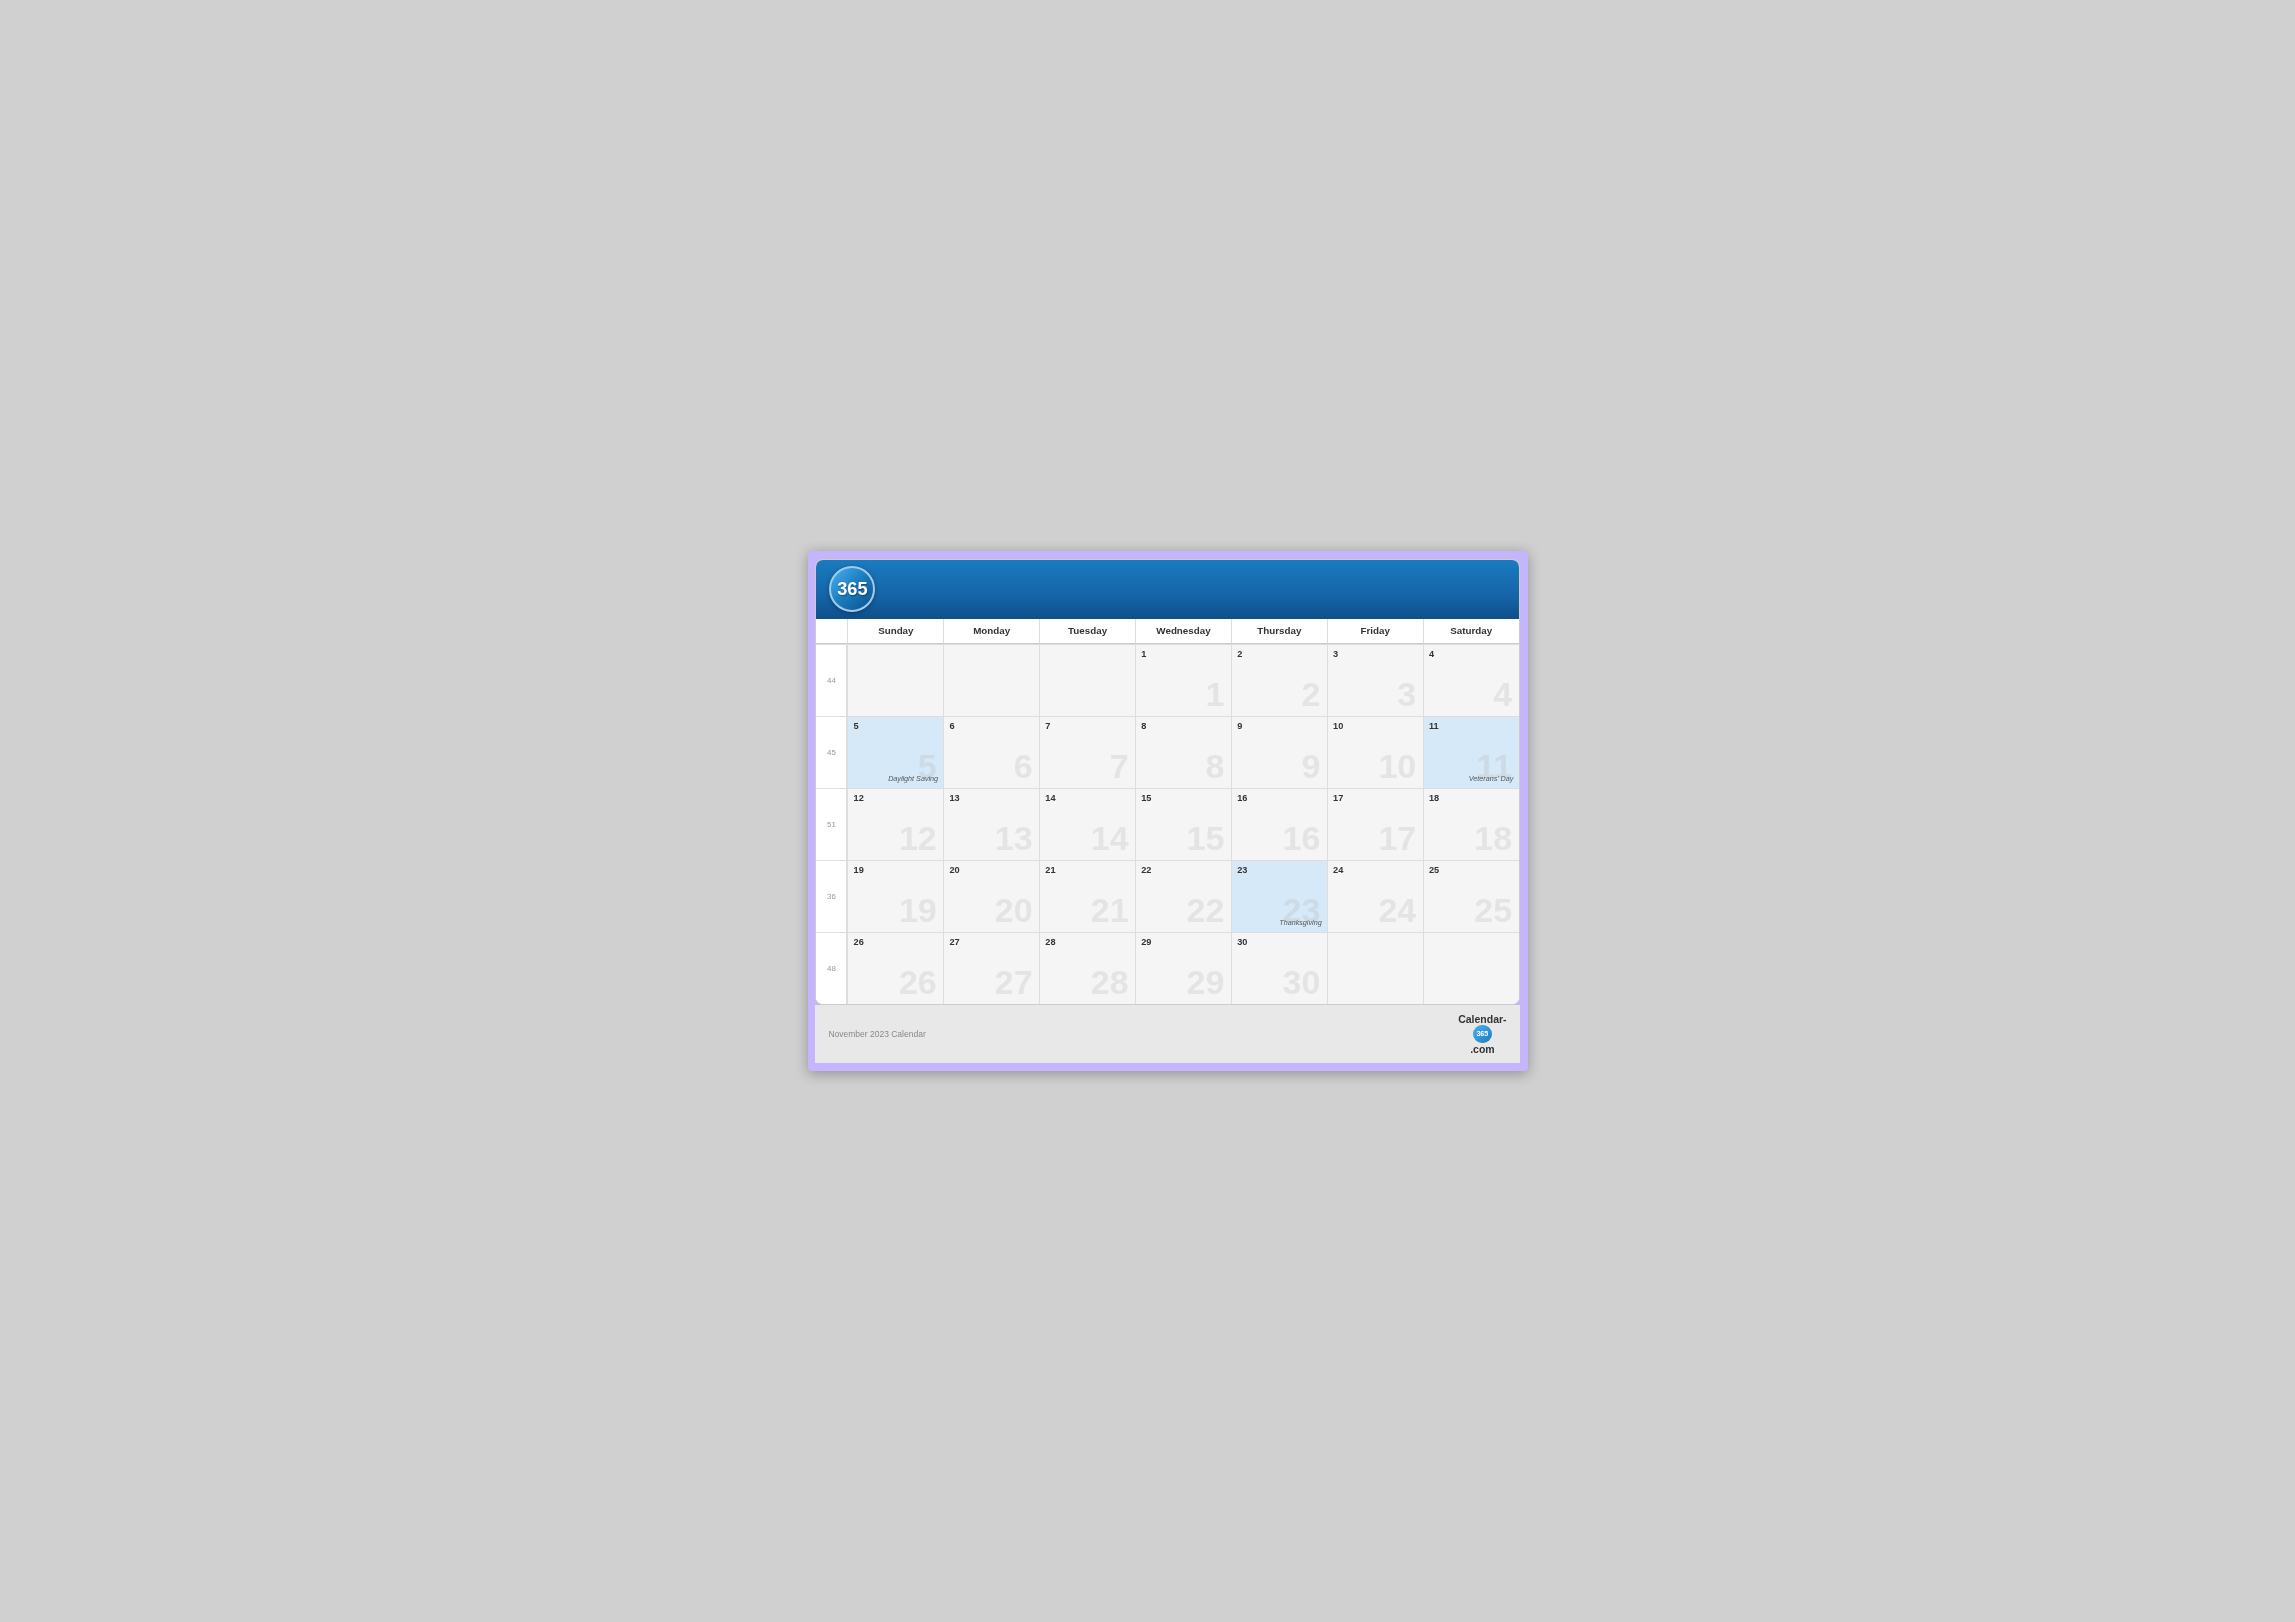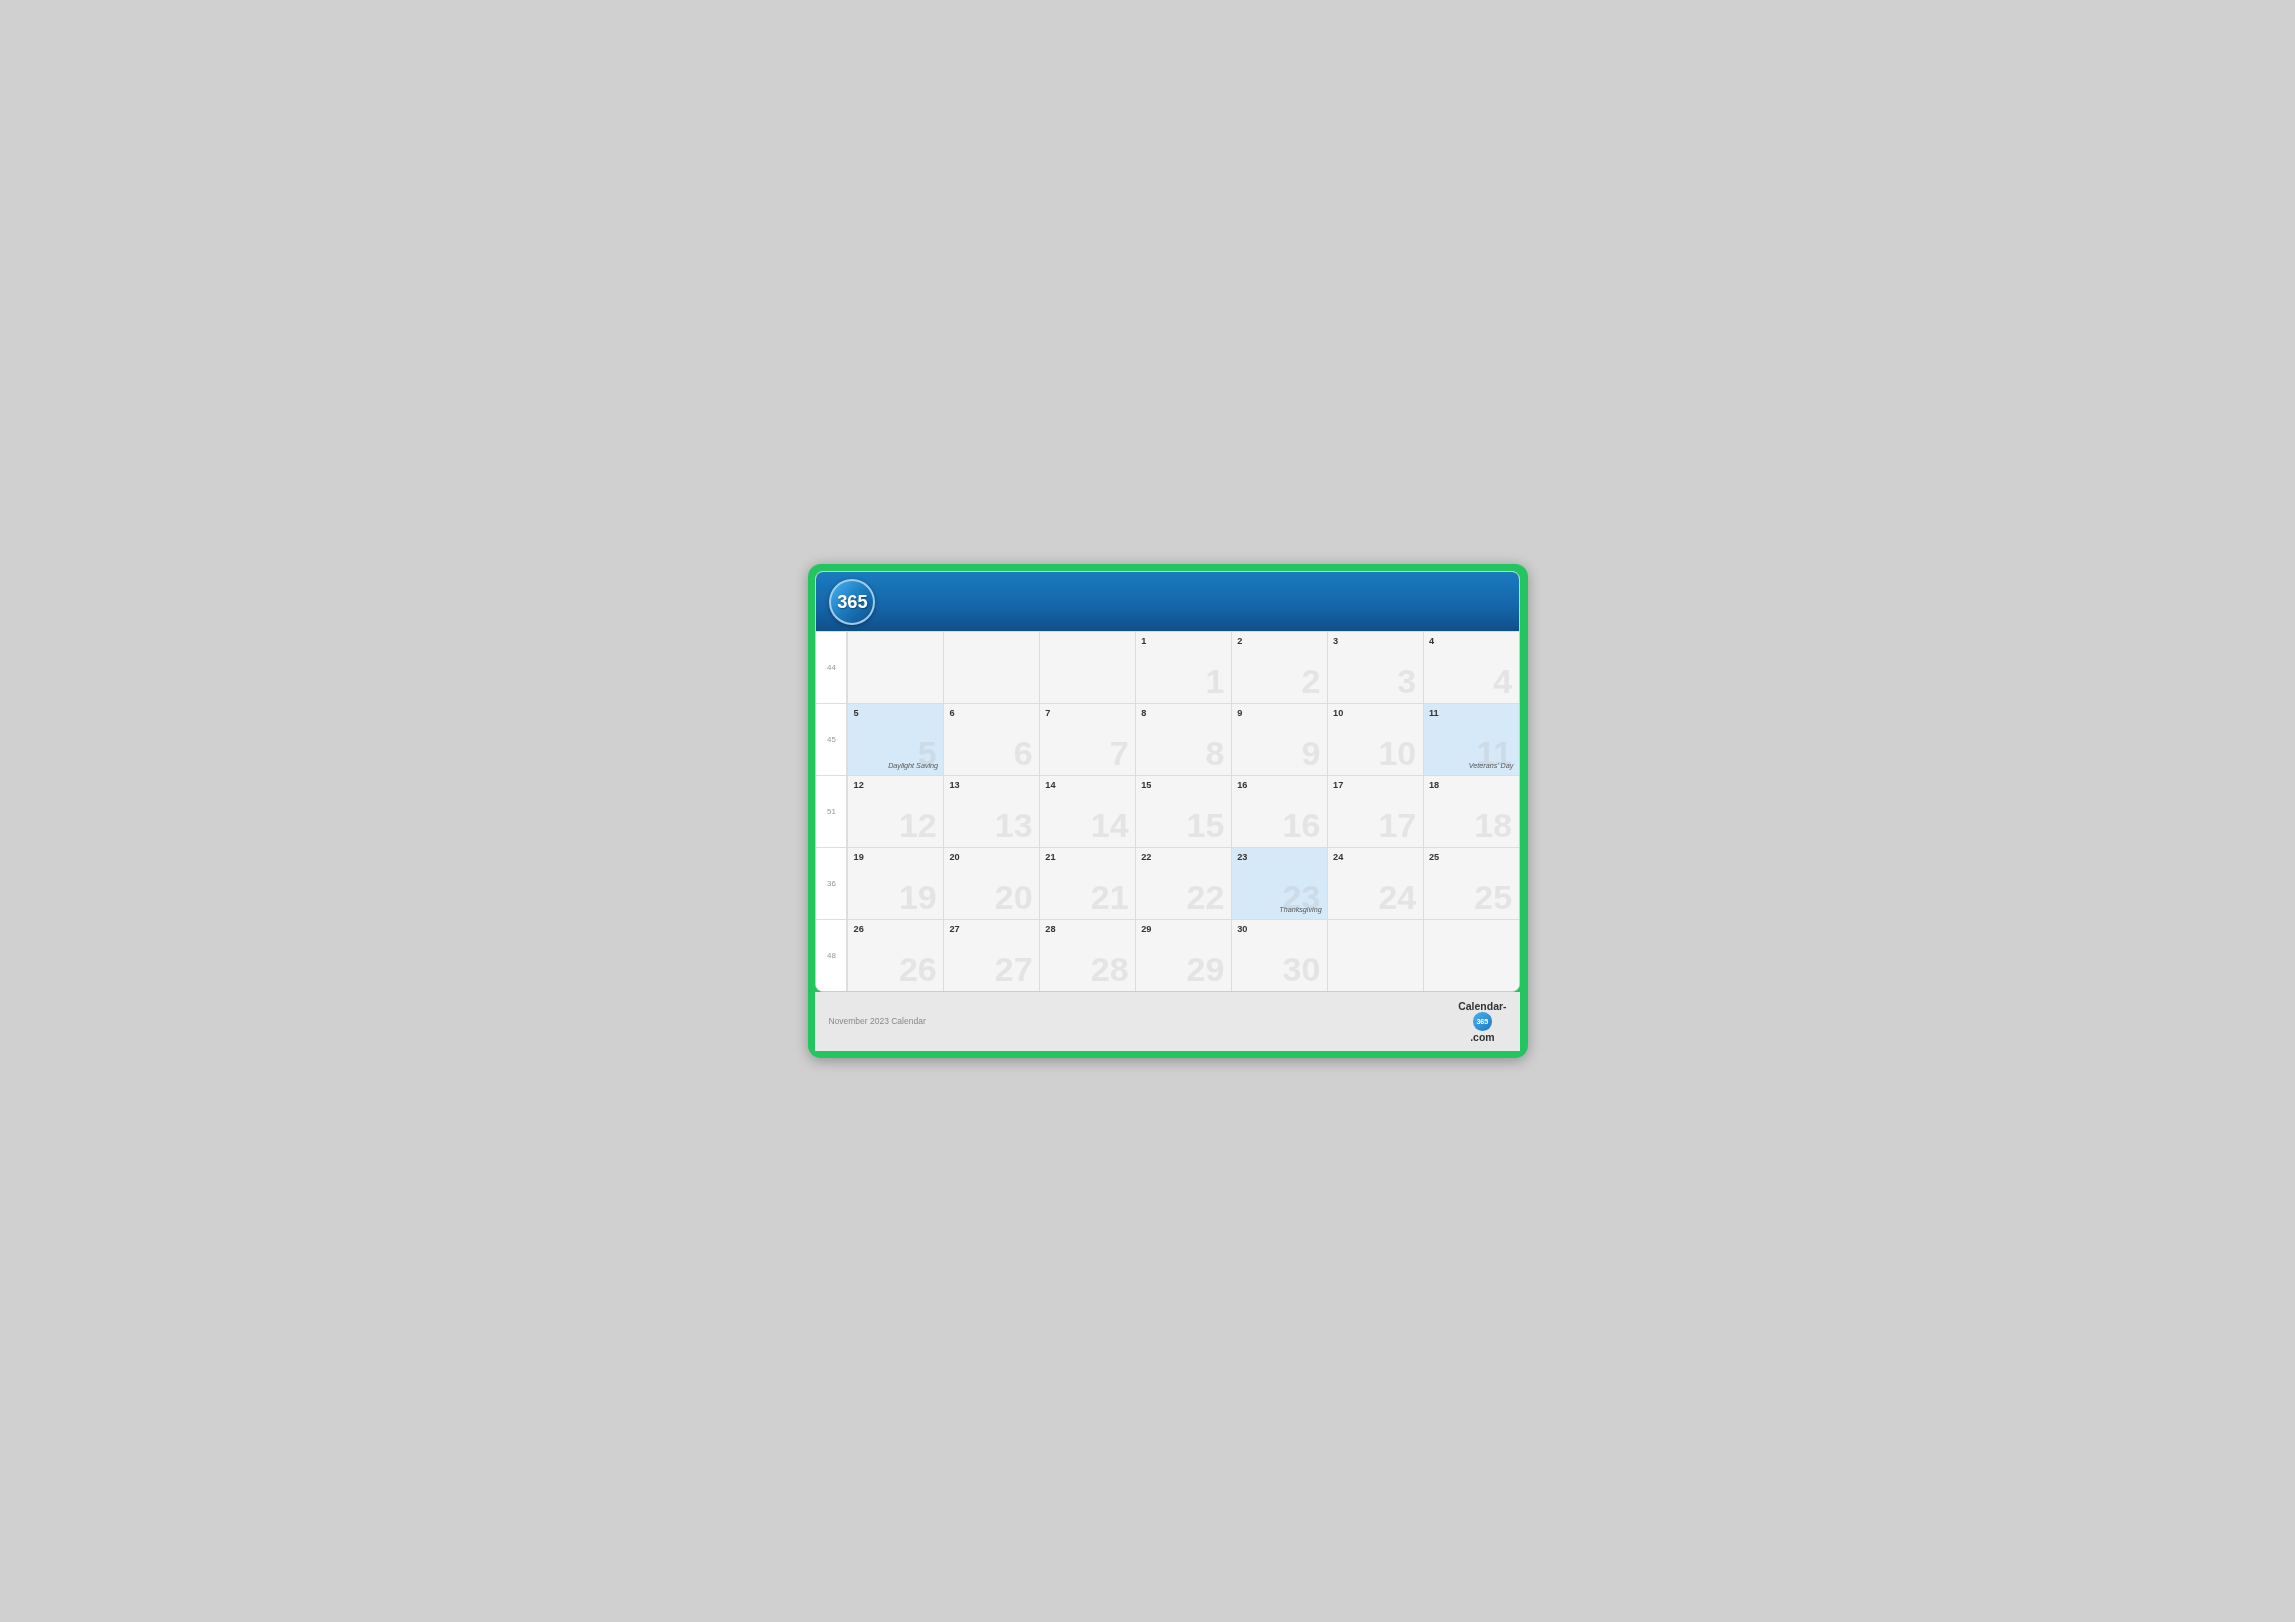"365" .page-wrapper { background: #22c55e -> #c4b5fd; border-radius: 13px -> 4px }
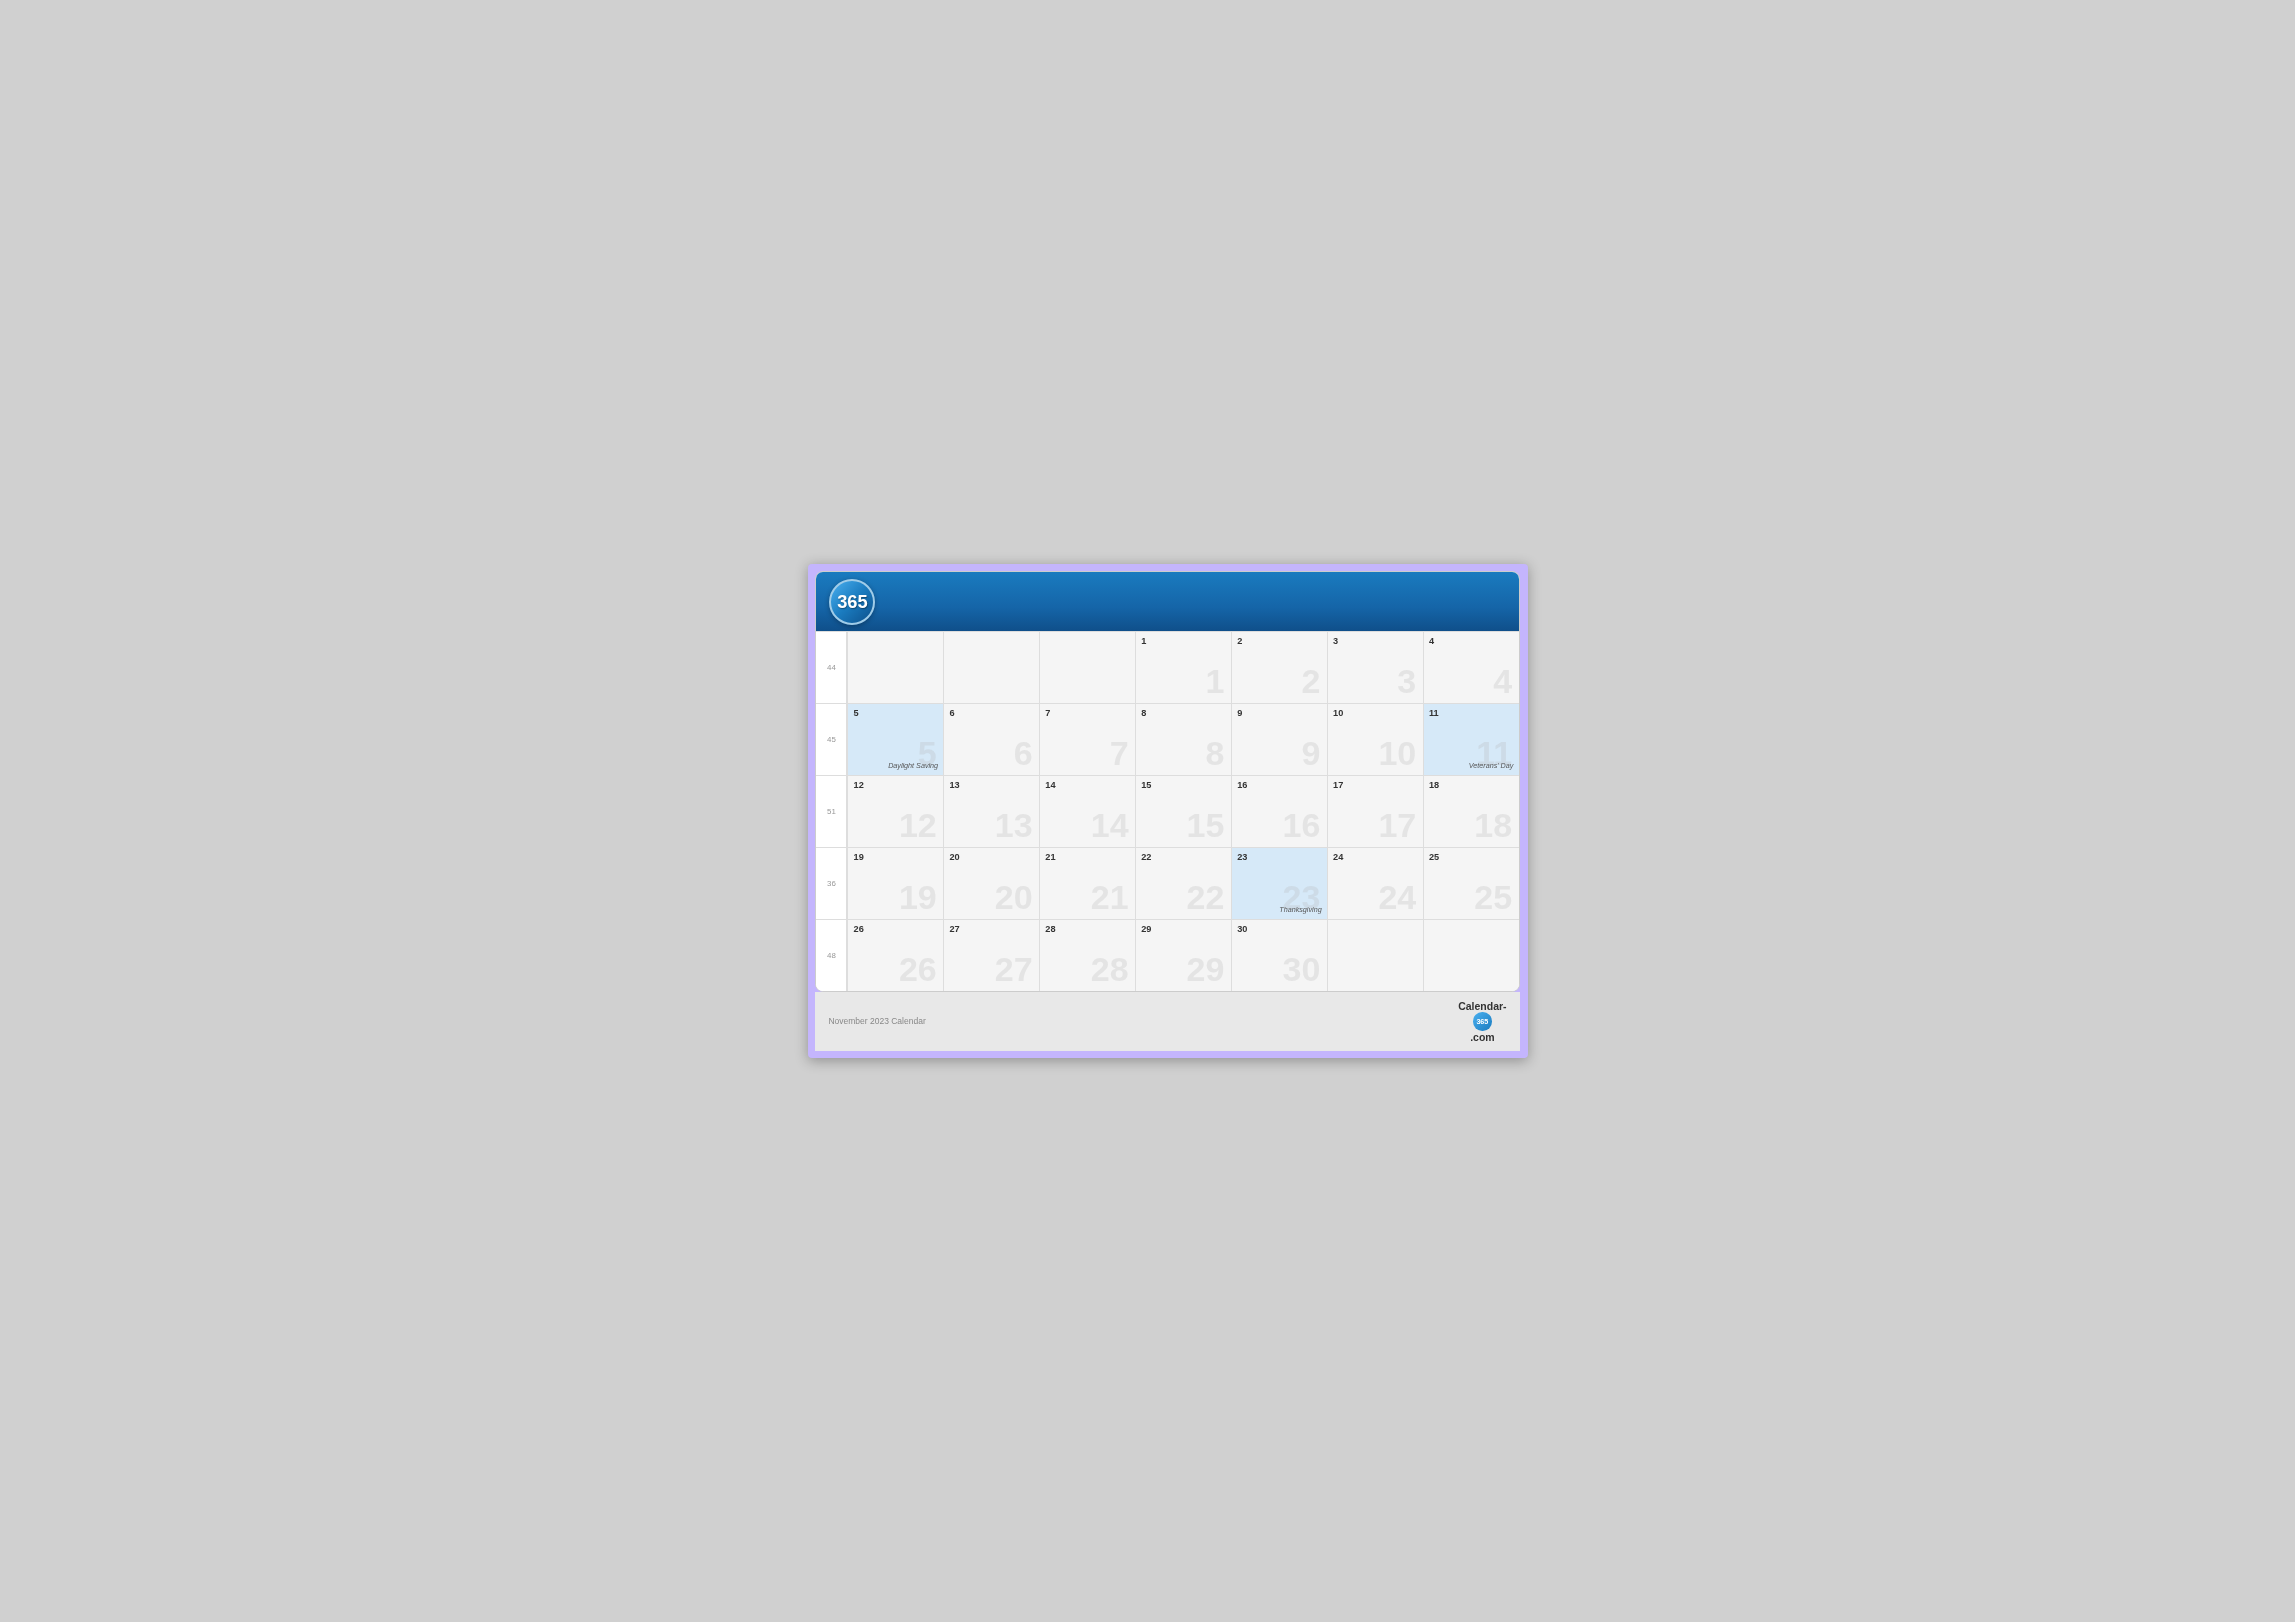"Sunday" div.day-headers { html: none -> <div> <div></div> <div>Sunday</div> <div>Monday</div> <div>Tuesday</div> <div>Wednesday</div> <div>Thursday</div> <div>Friday</div> <div>Saturday</div> </div> }
